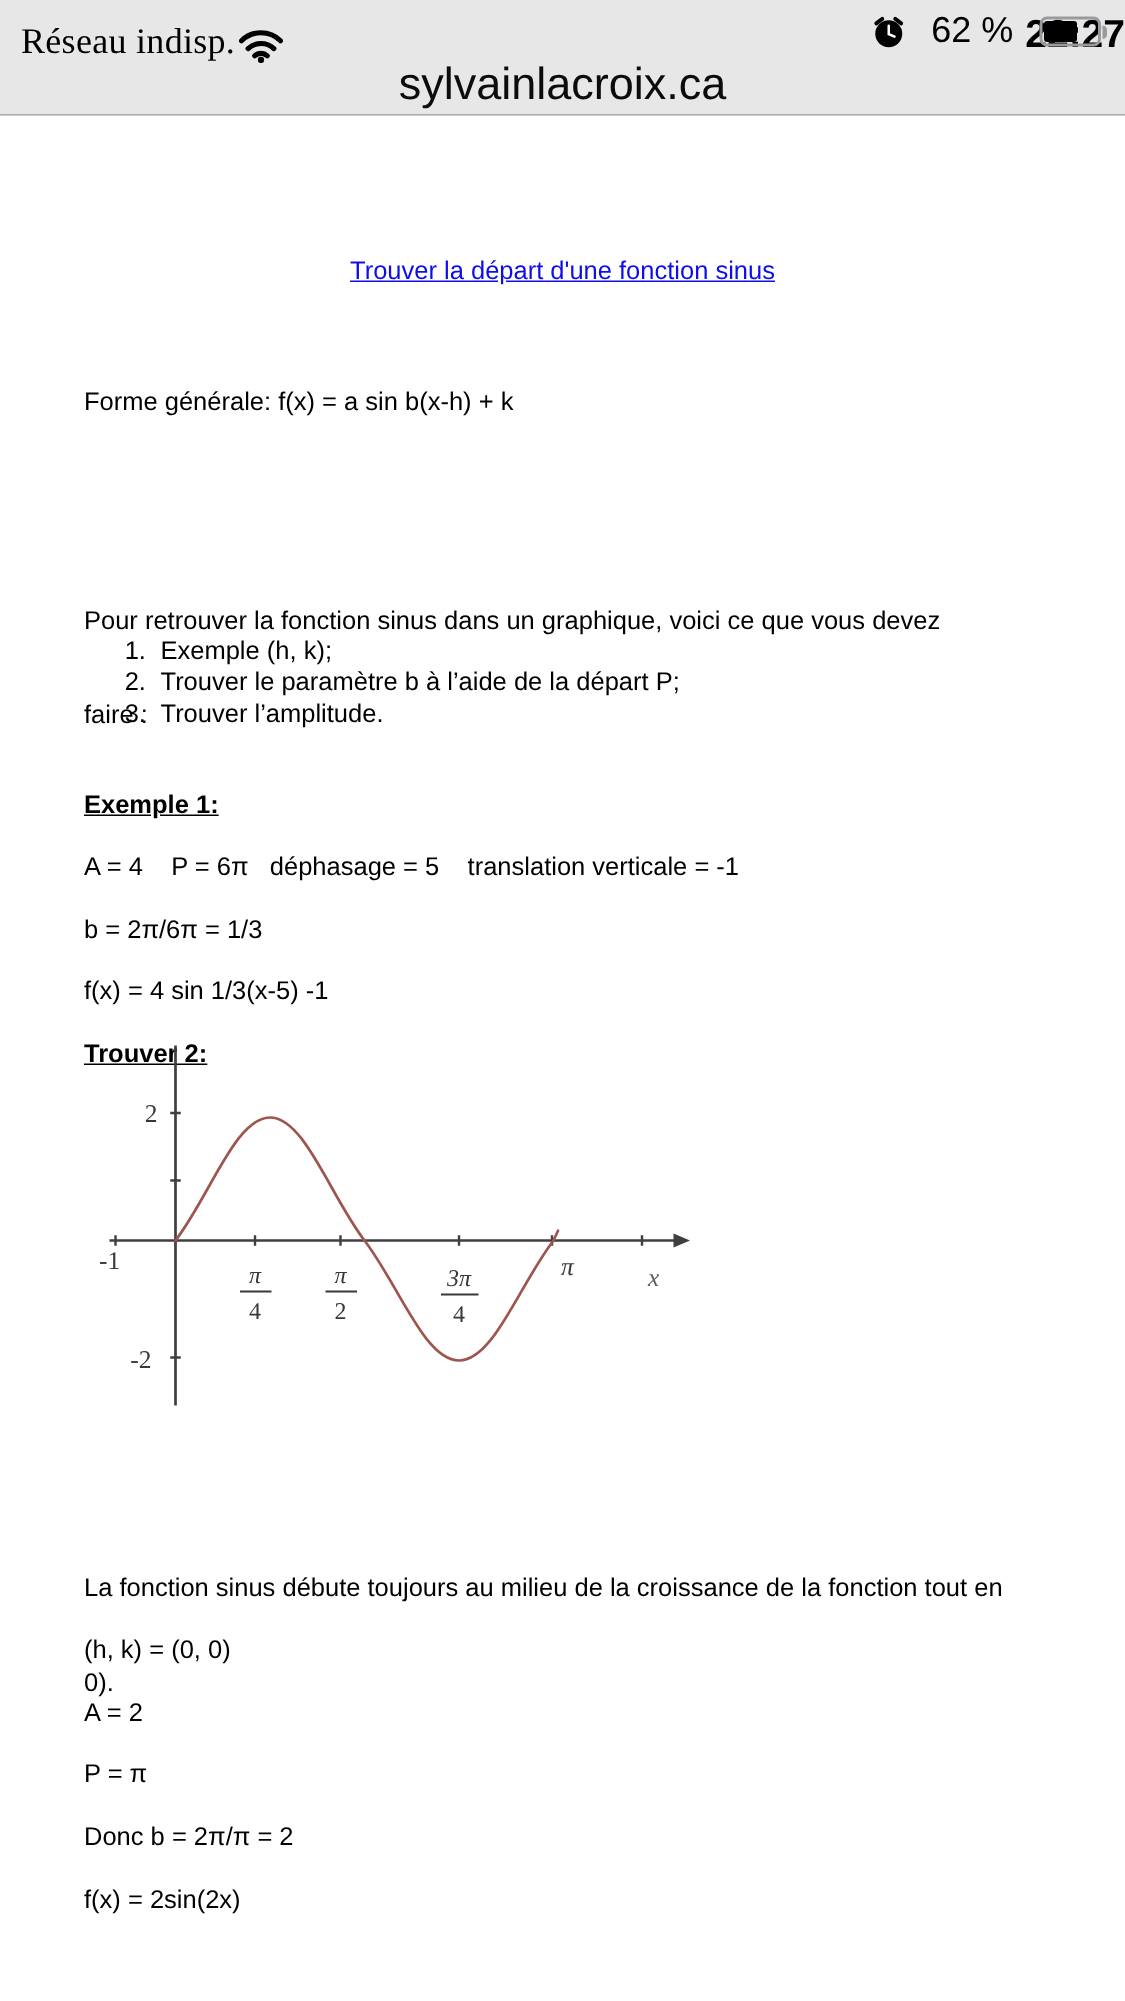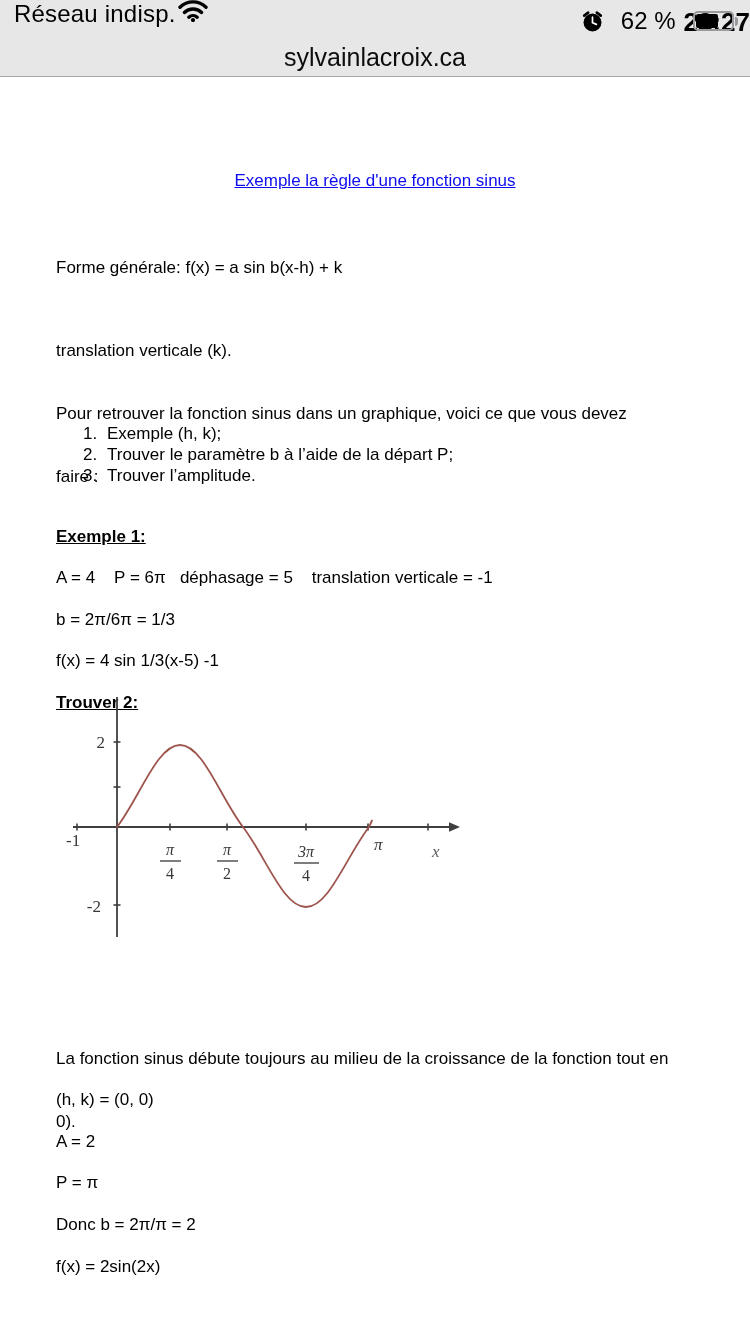"Réseau indisp." .status-left { align-items: flex-start -> flex-end; font-family: none -> Liberation Serif, serif }
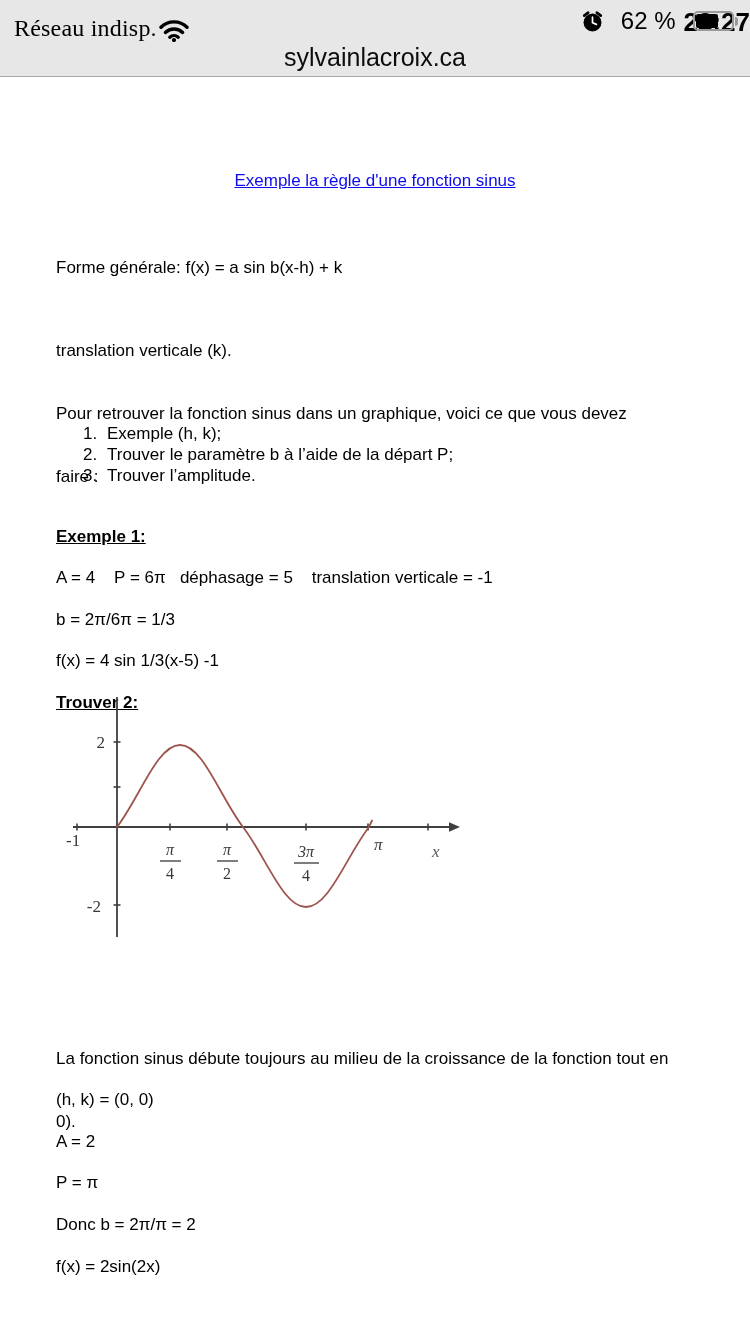"sylvainlacroix.ca" .url-row { font-size: 25px -> 30px }
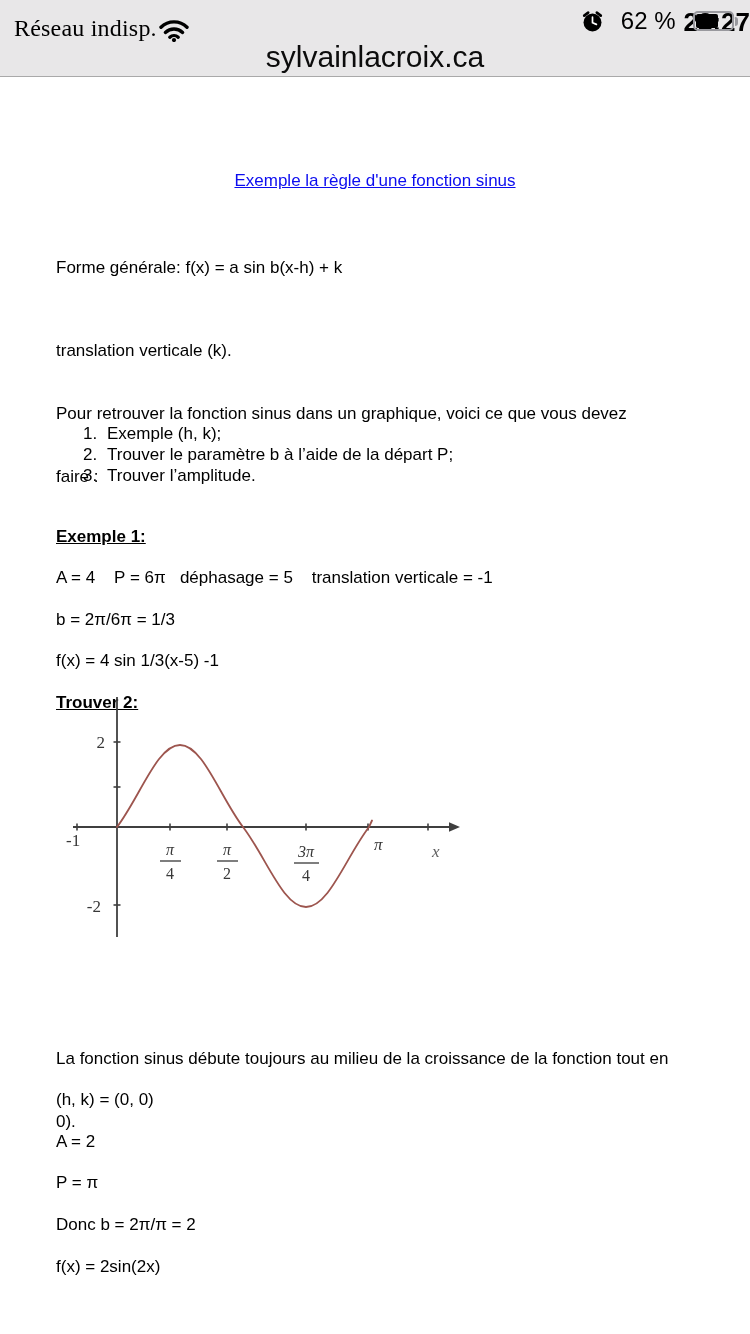"Exemple la règle d'une fonction" a.pagelink { text: Exemple la règle -> Trouver la départ }
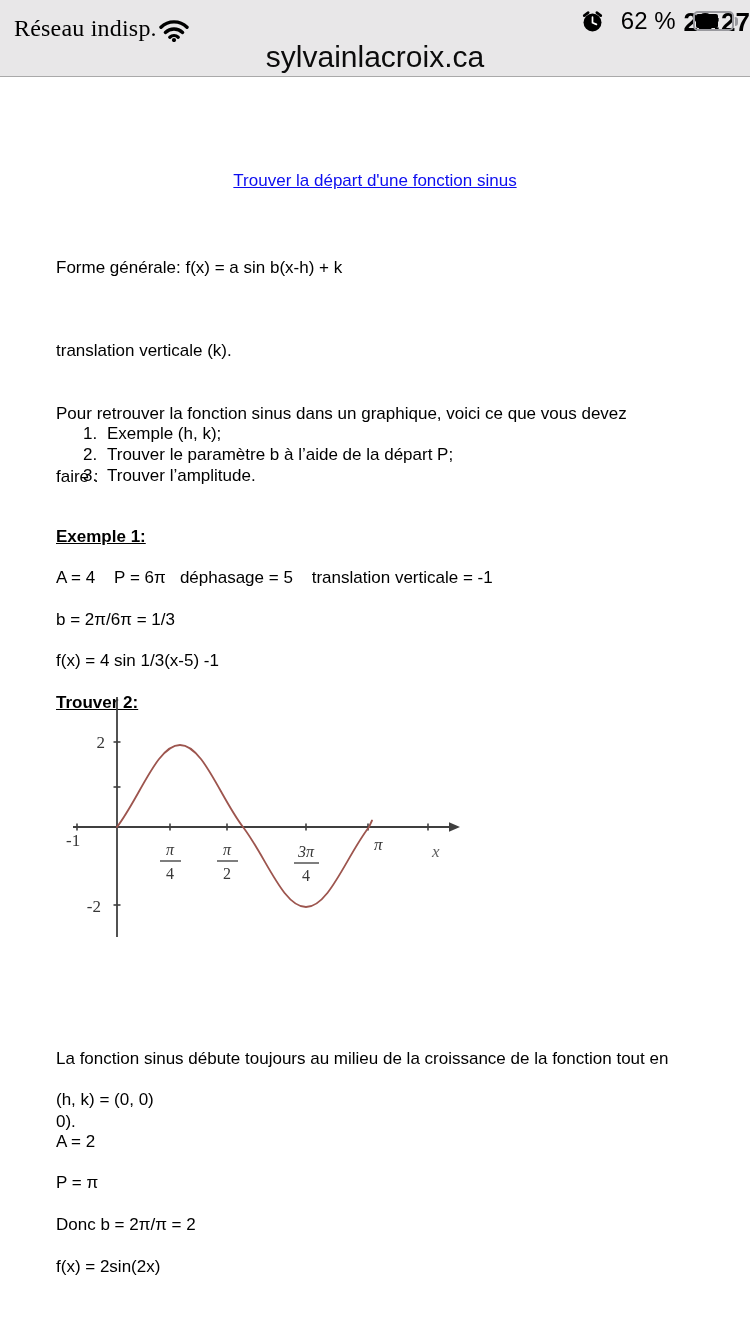"translation verticale (k)." div { html: <div>translation verticale (k).</div> -> none }
